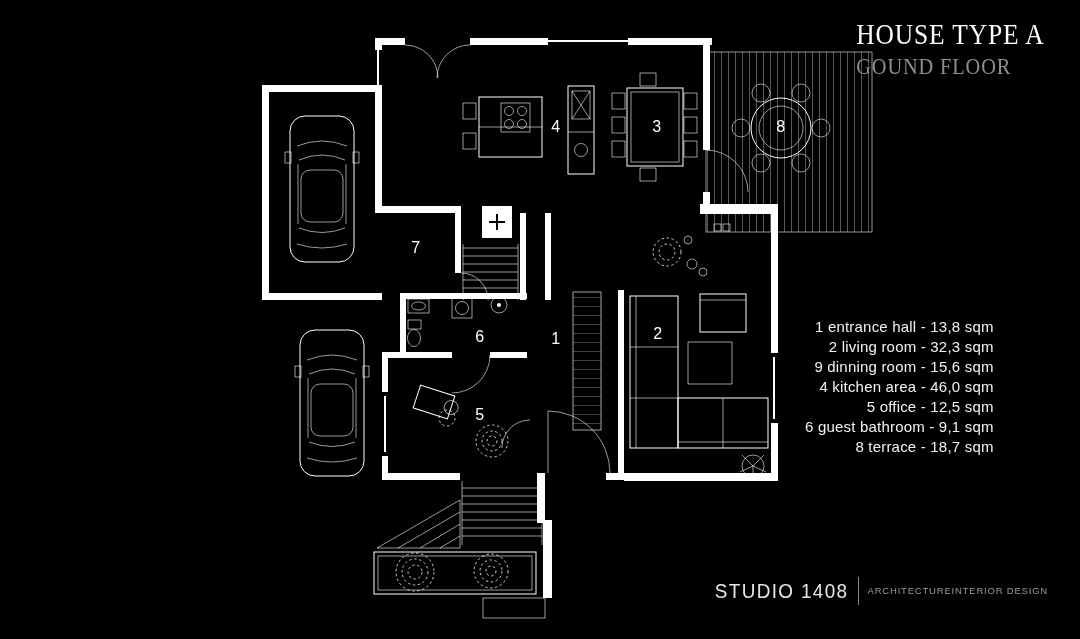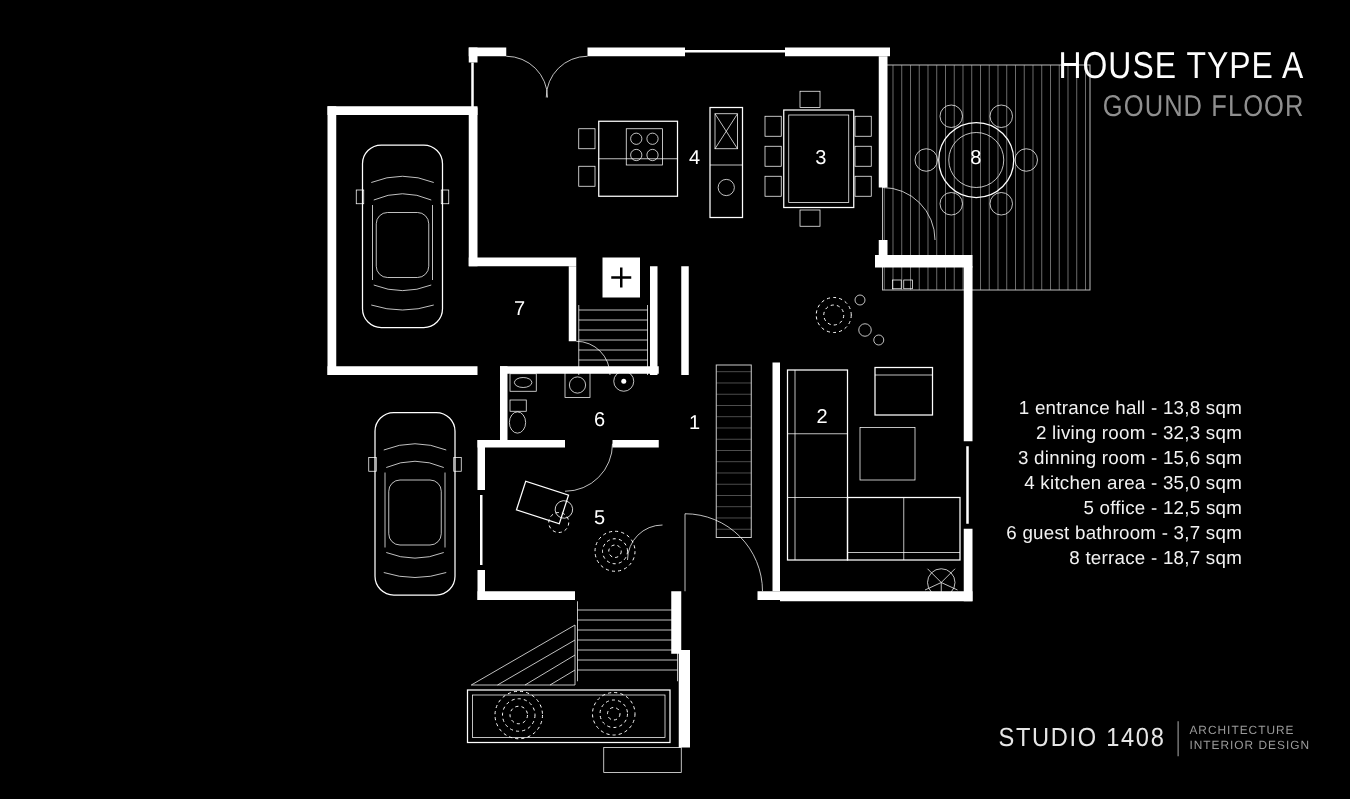"HOUSE TYPE A" .header { font-family: none -> Liberation Serif, serif; text-align: right -> left; top: 36px -> 17px }
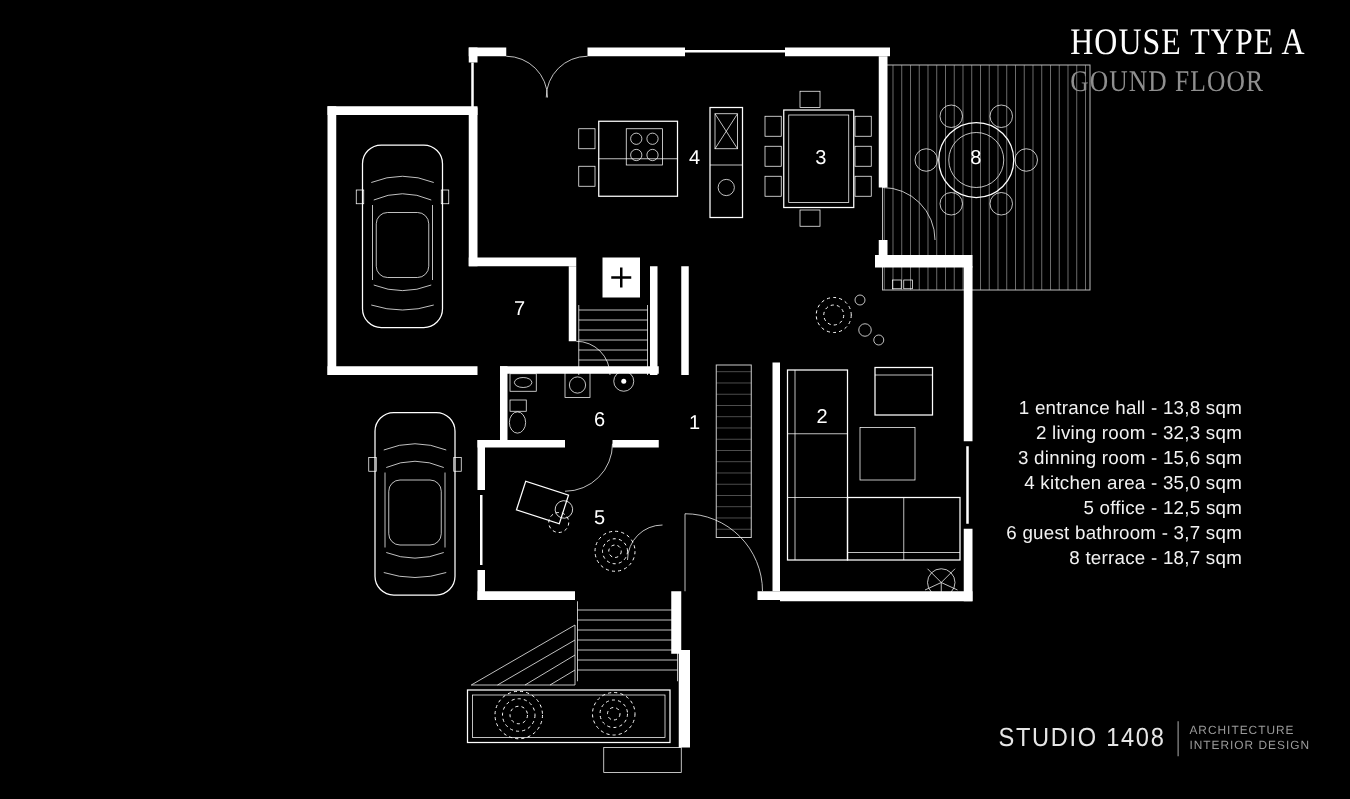"3 dinning room - 15,6" div.legend-line { text: 3 -> 9 }
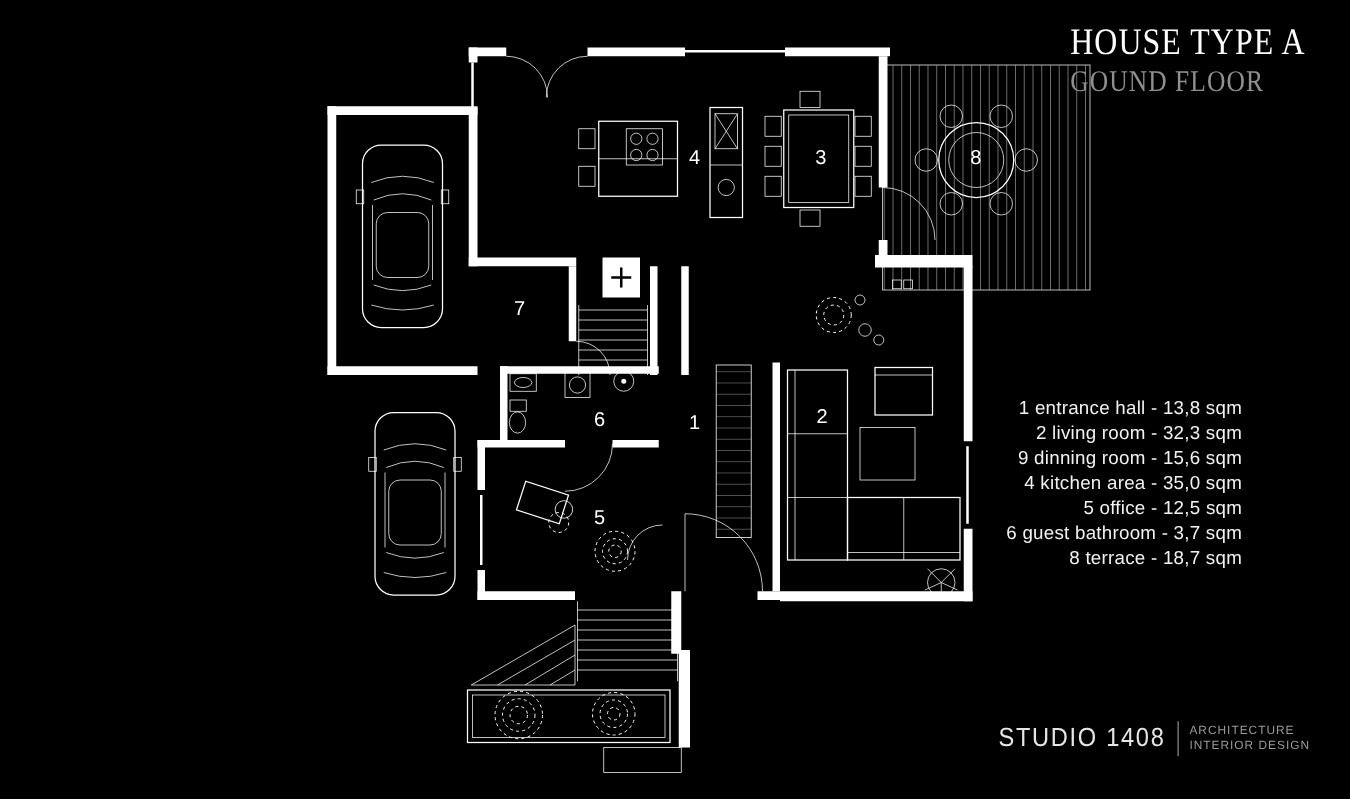"4 kitchen area - 35,0" div.legend-line { text: 35,0 -> 46,0 }
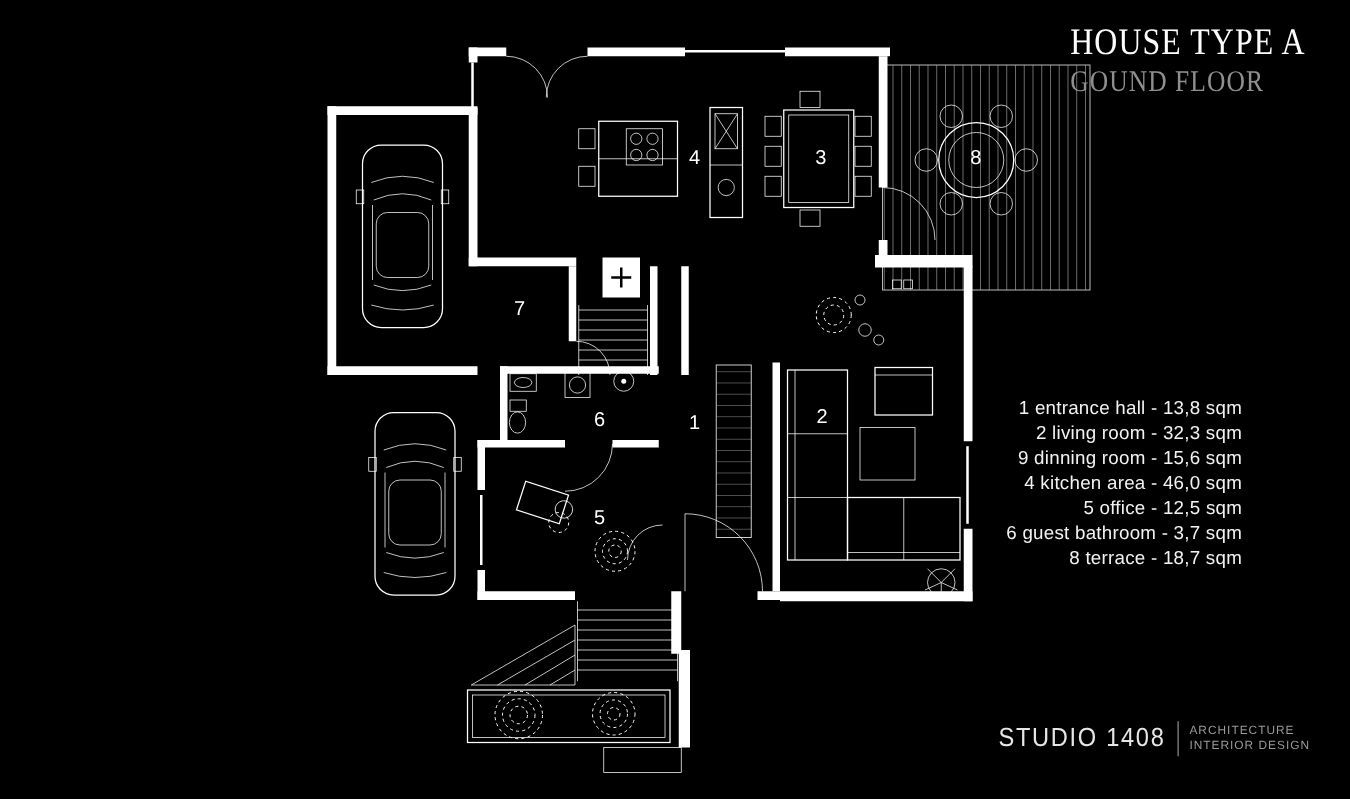"6 guest bathroom - 3,7" div.legend-line { text: 3,7 -> 9,1 }
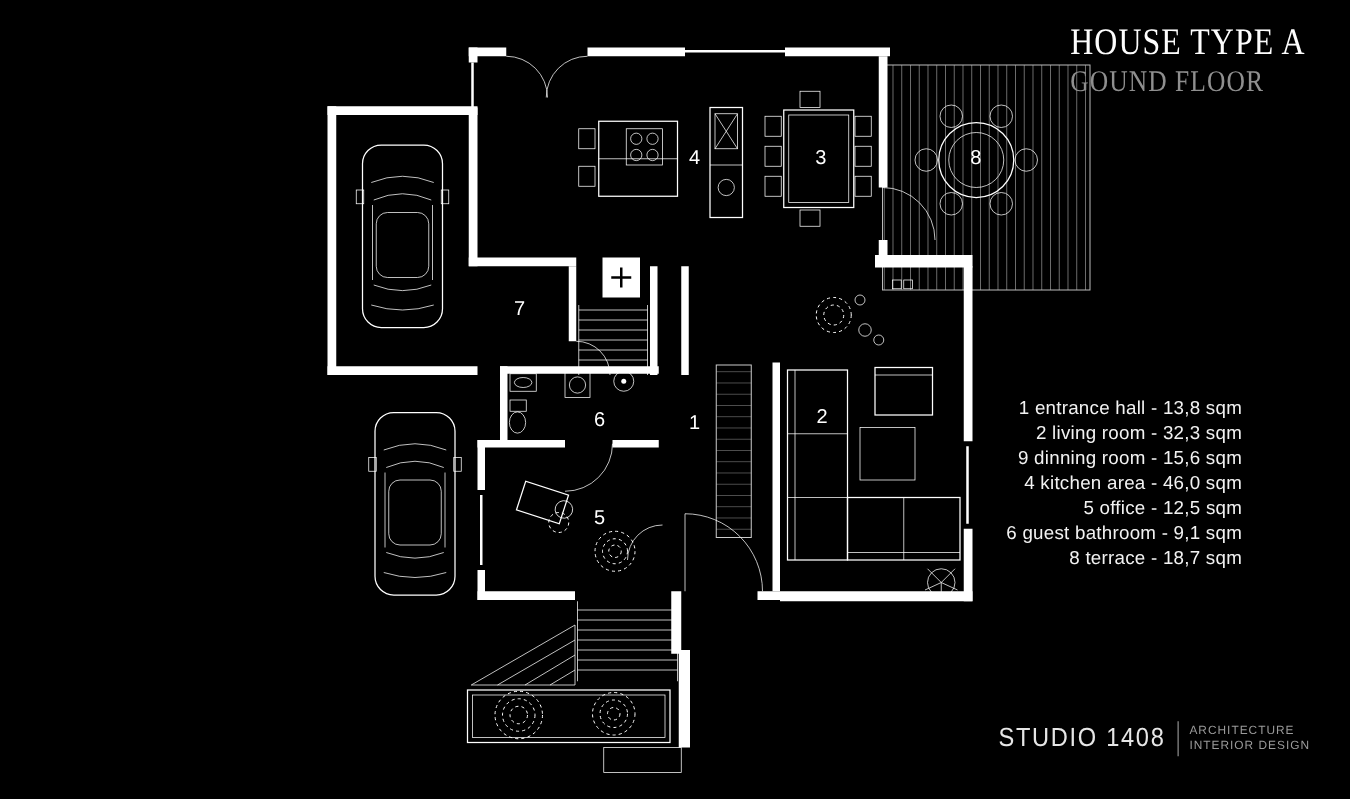"ARCHITECTURE" .tagline { flex-direction: column -> none }
